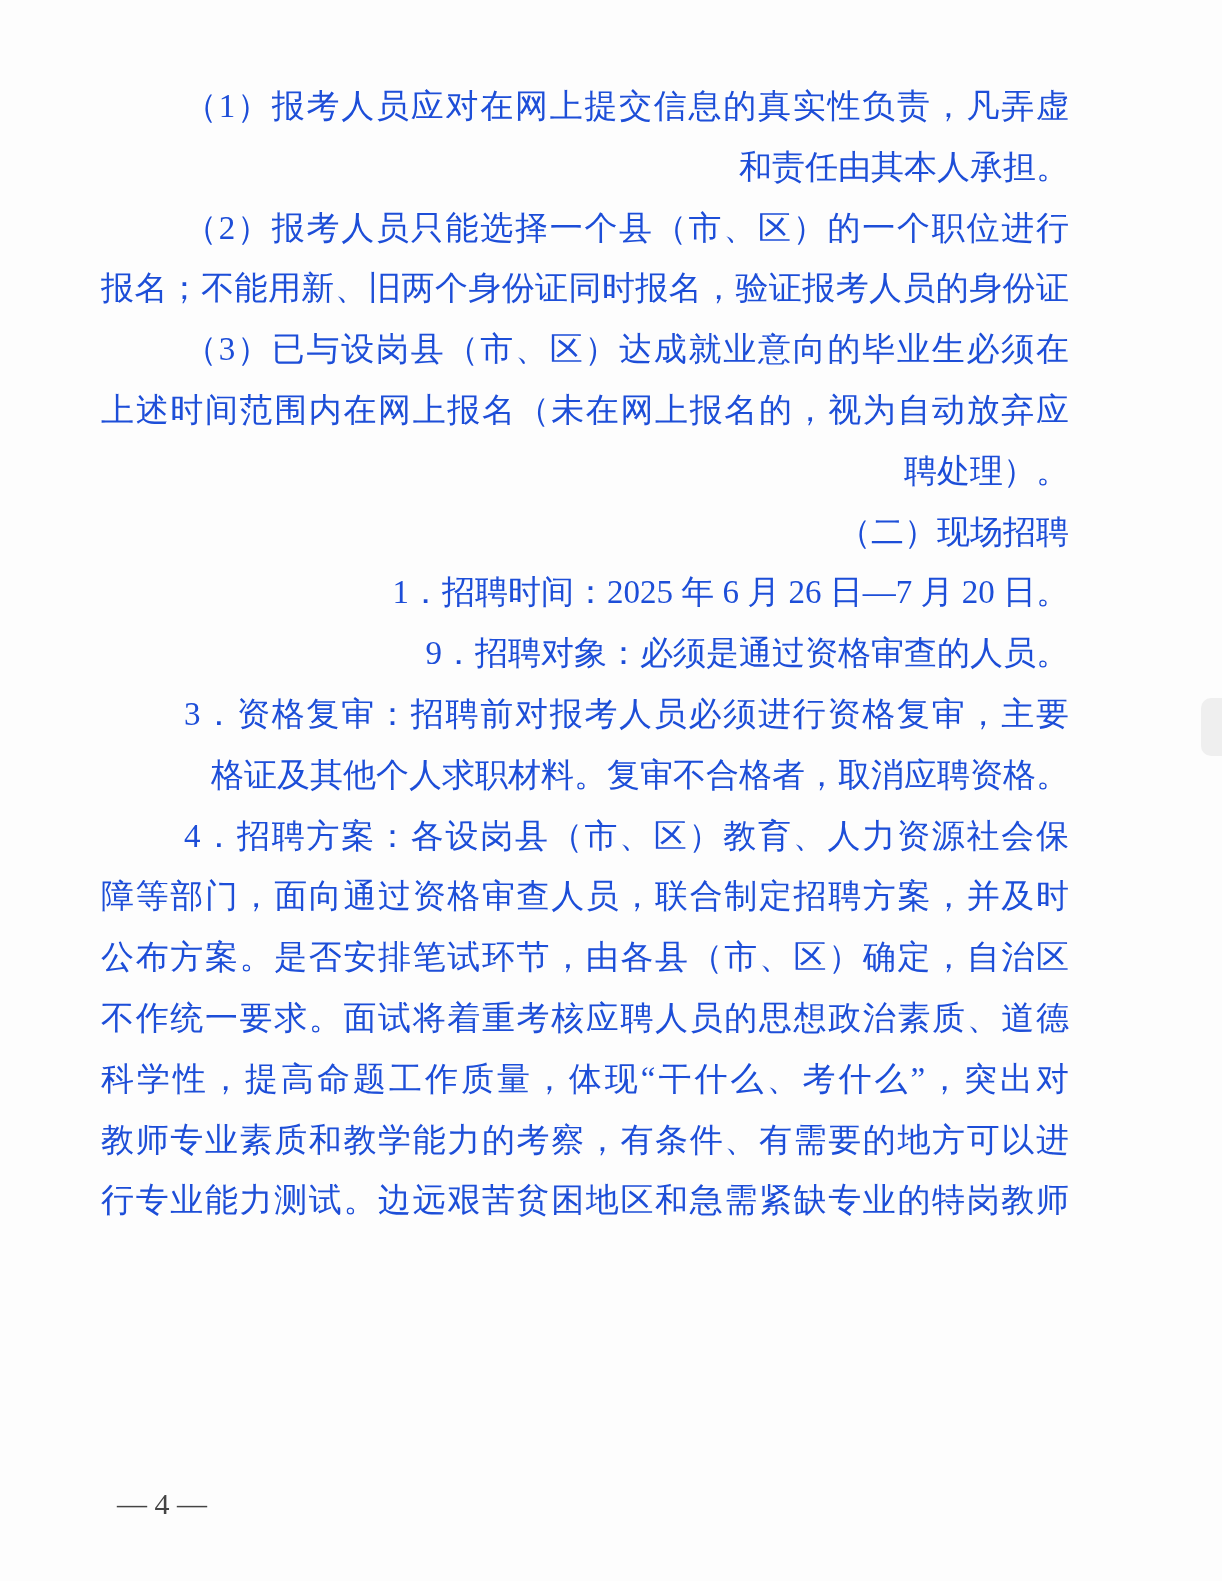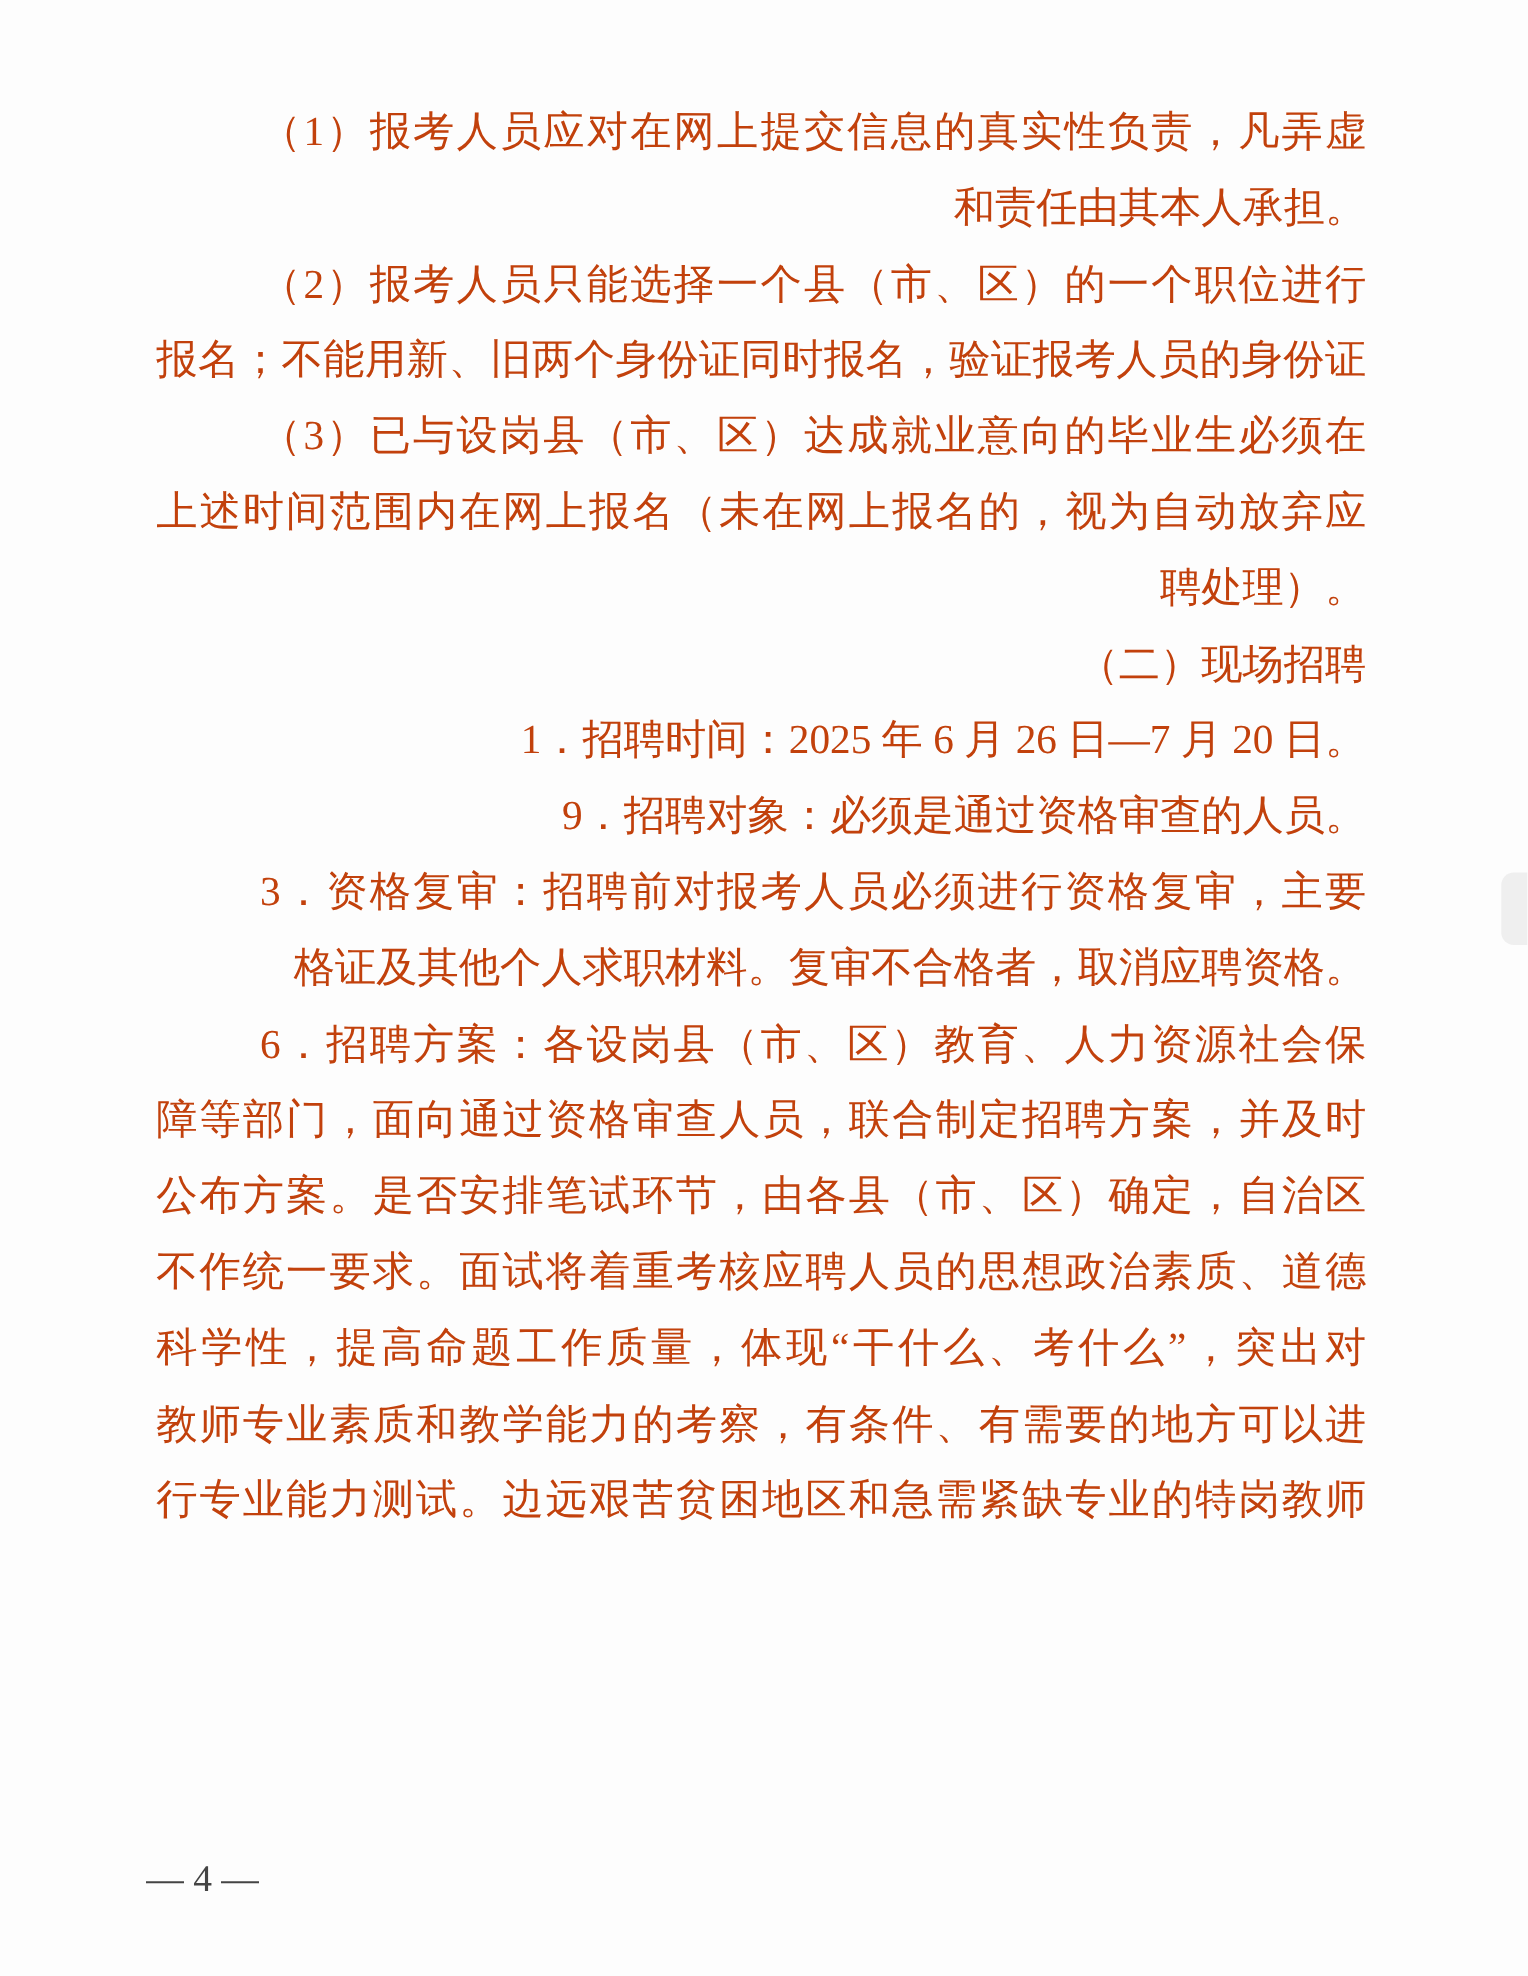"（1）报考人员应对在网上提交信息的真实性负责，凡弄虚" .text-column { color: #c2410c -> #1d4ed8; left: 125px -> 101px }
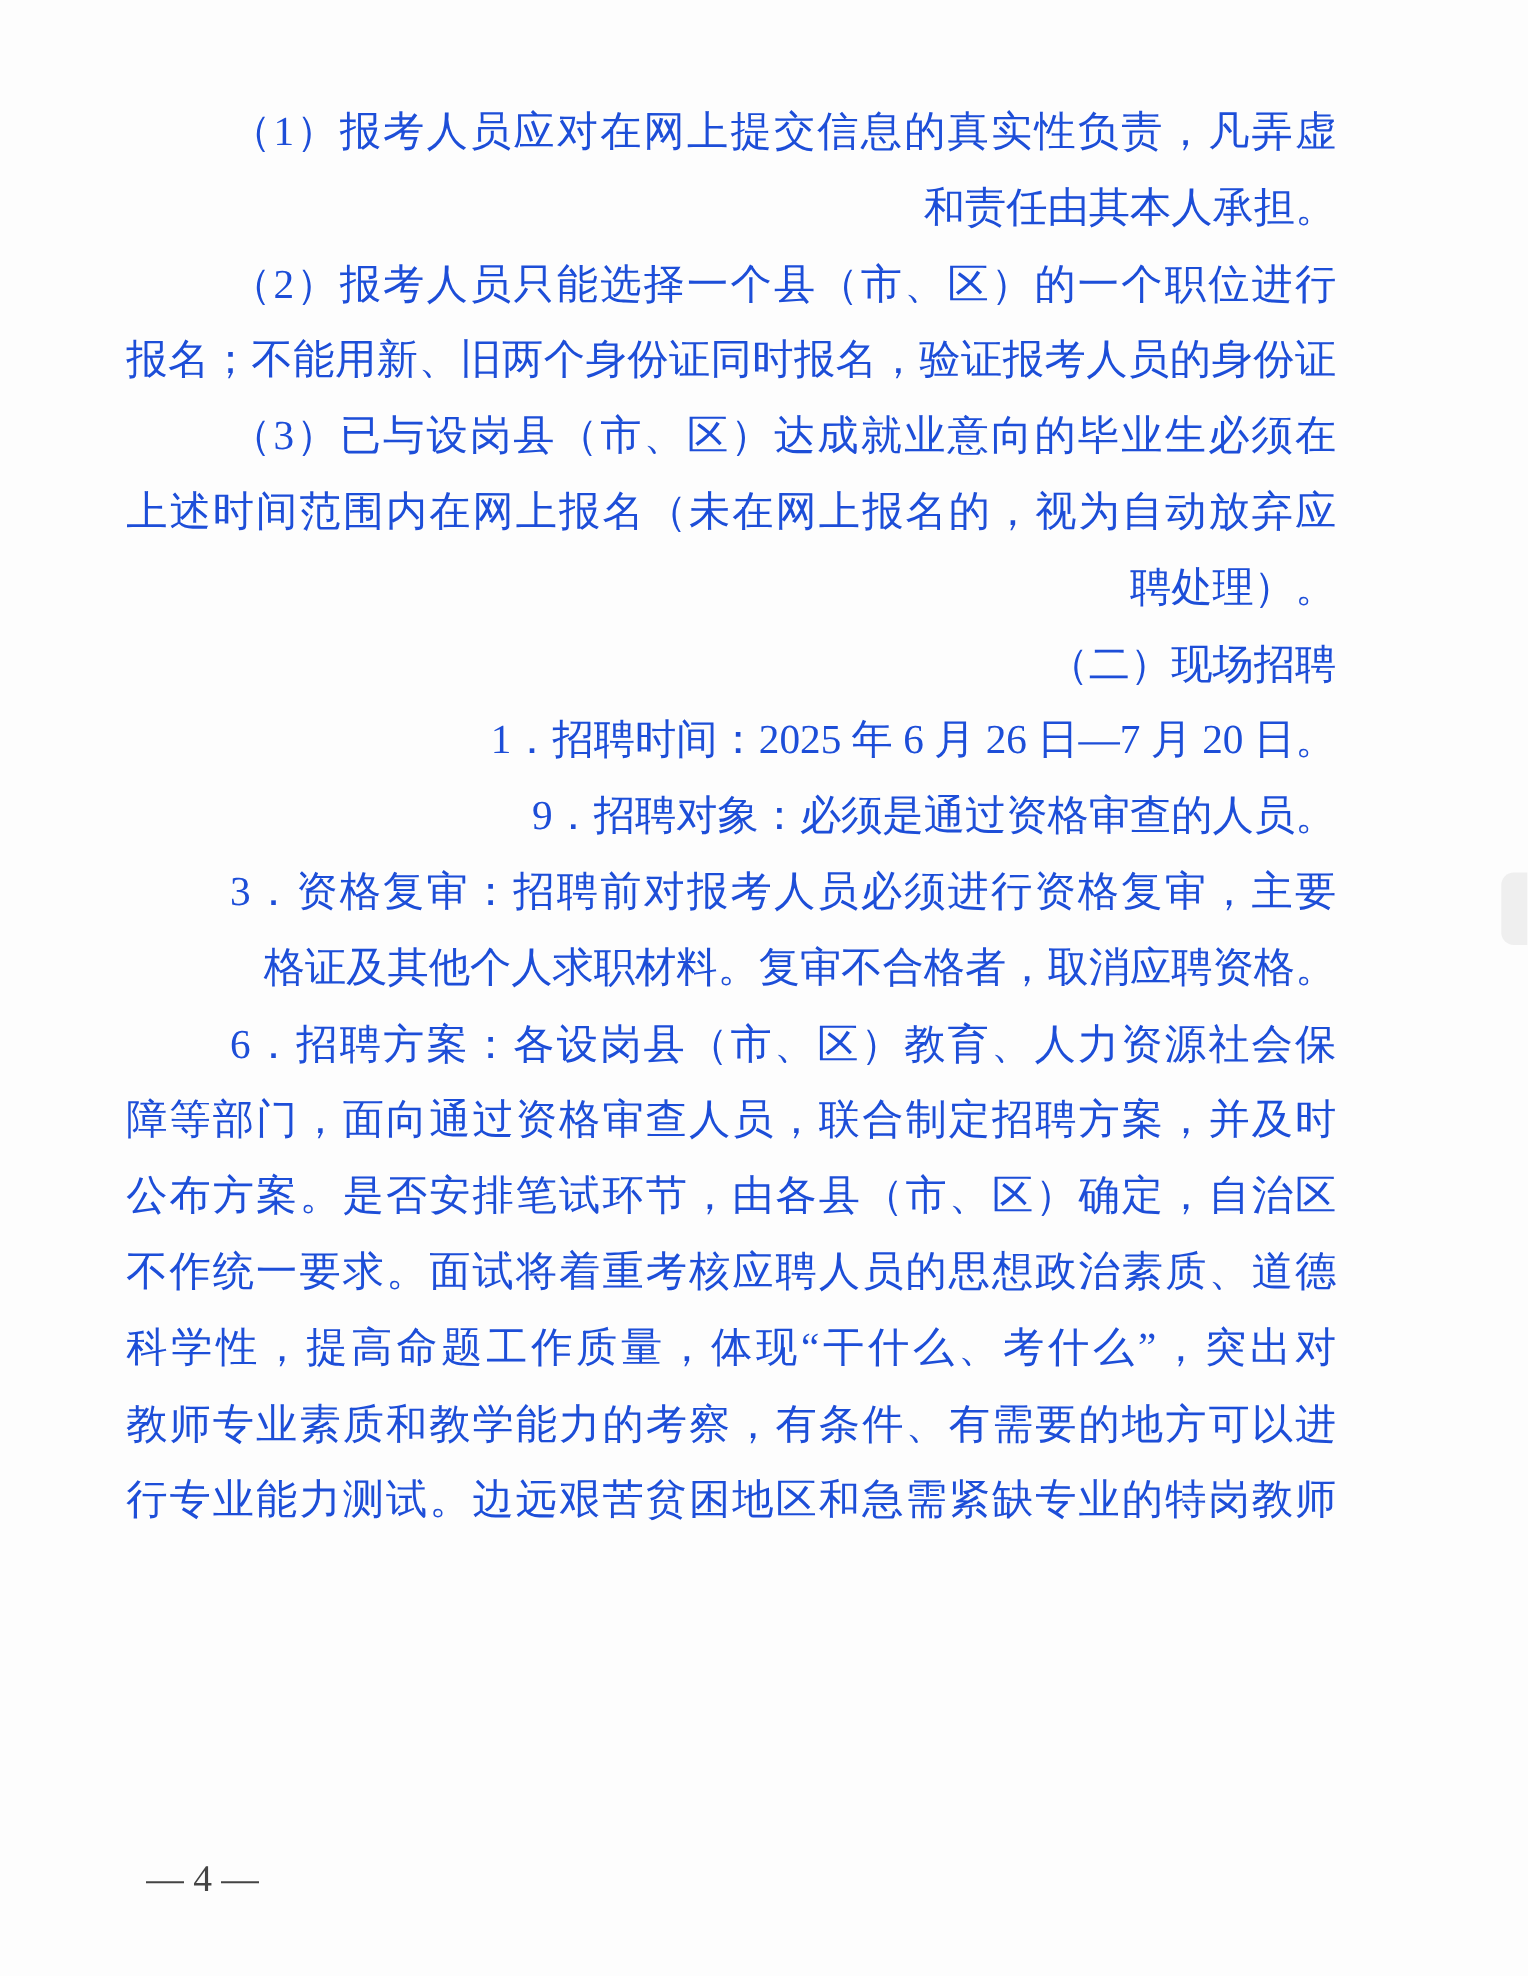"6．招聘方案：各设岗县（市、区）教育、人力资源社会保" div.line { text: 6 -> 4 }
